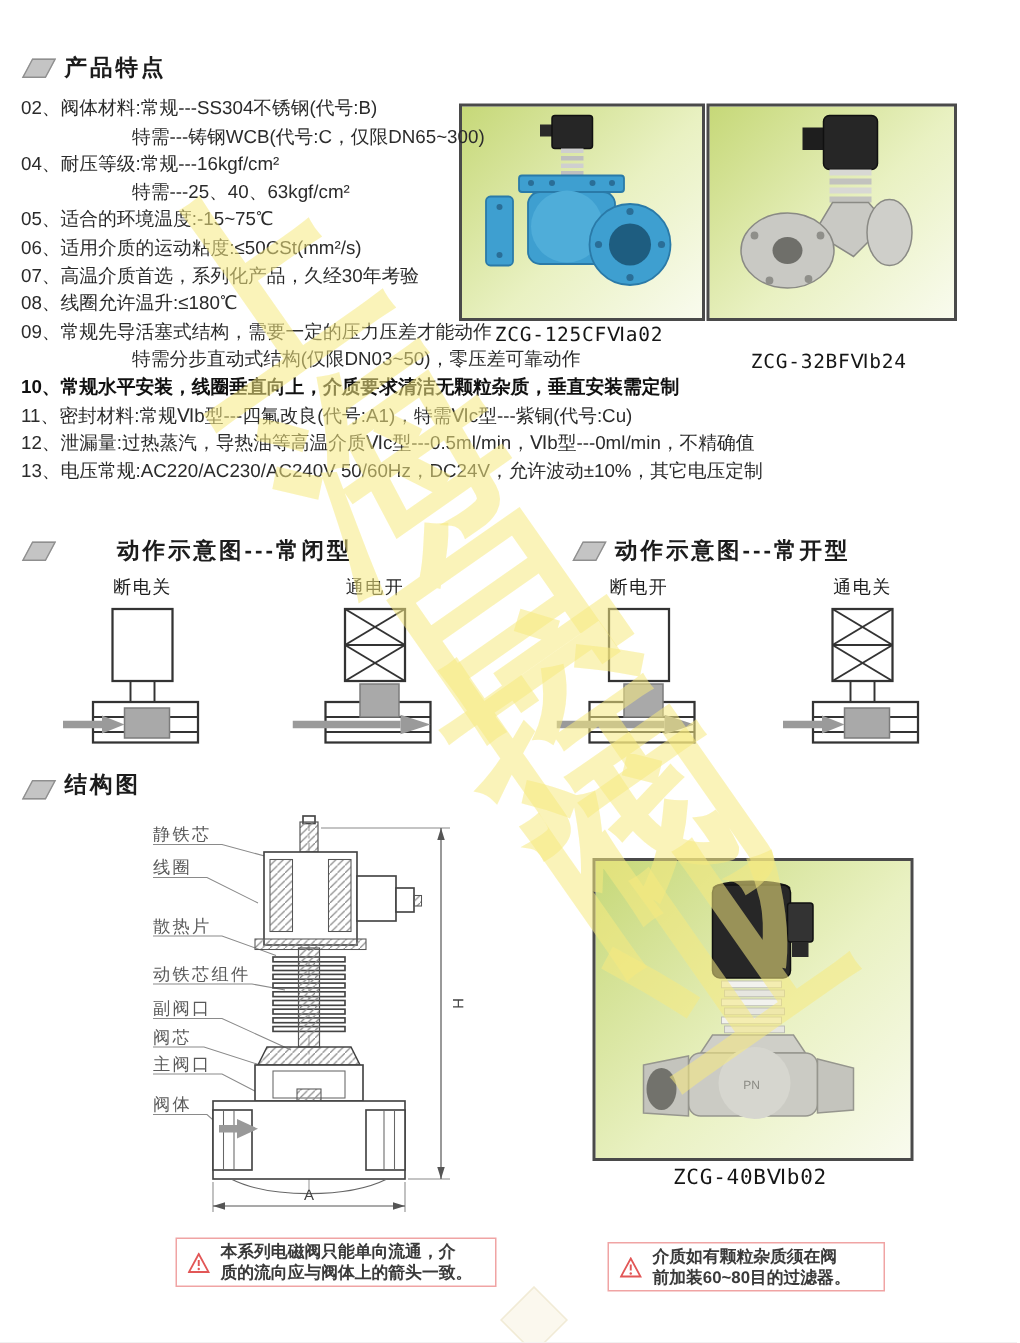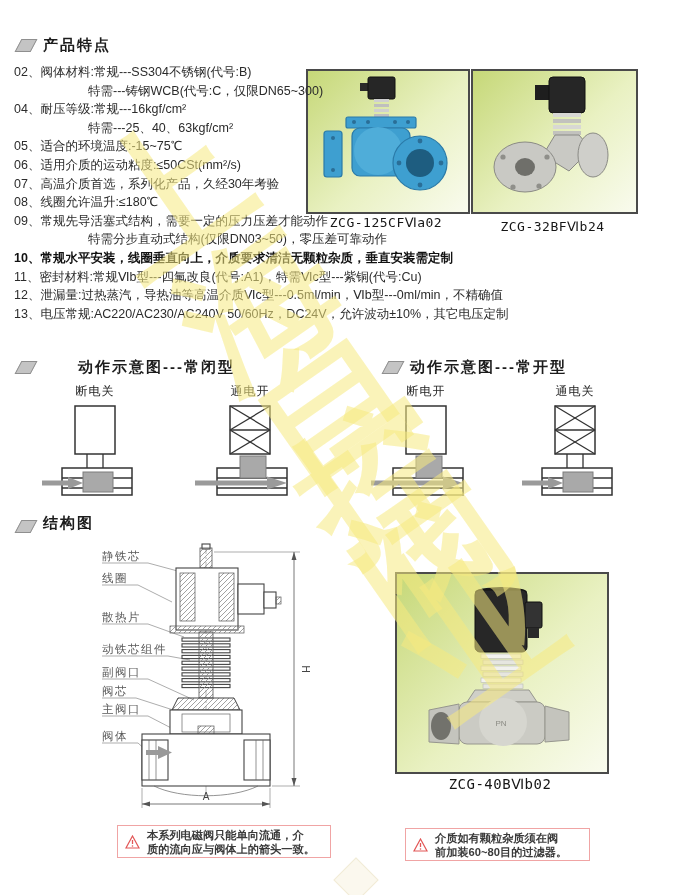"ZCG-32BFⅥb24" div.pcaption { top: 219px -> 233px }
